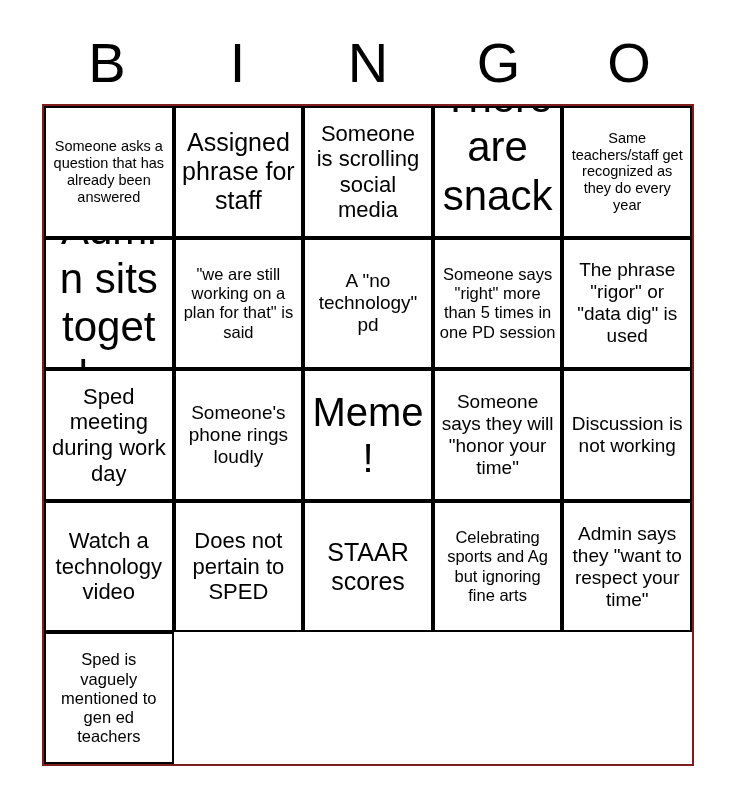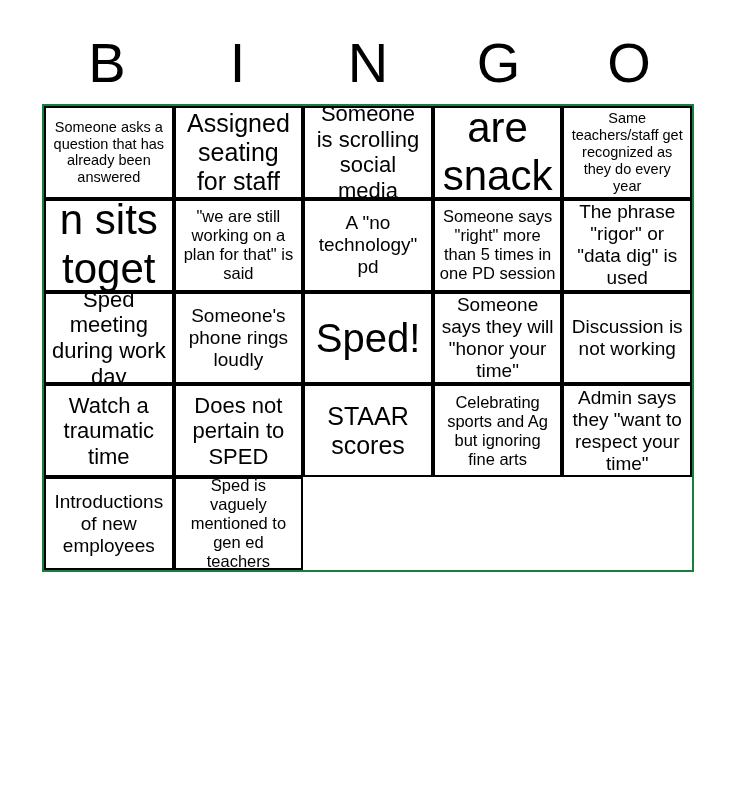"Someone asks a question that" .grid { border: 2px solid #15803d -> 2px solid #7f1d1d; height: 468px -> 662px }
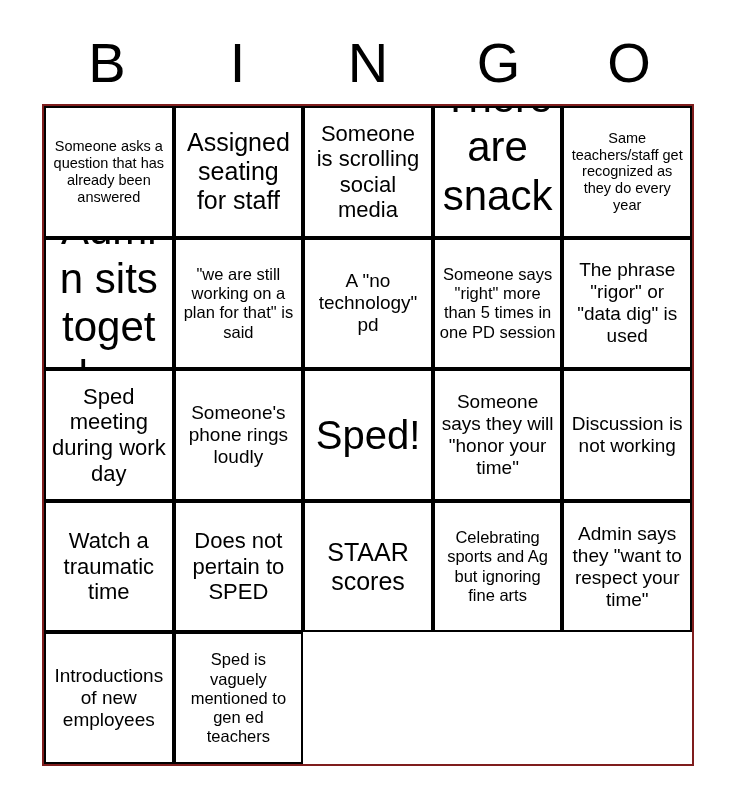"Assigned seating for staff" span { text: seating -> phrase }
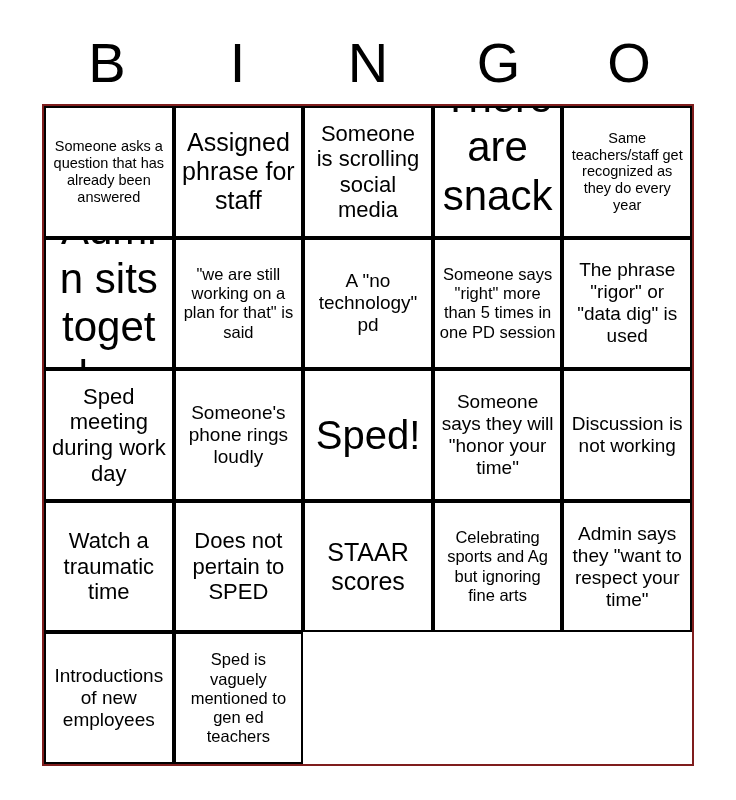"Sped!" span { text: Sped -> Meme }
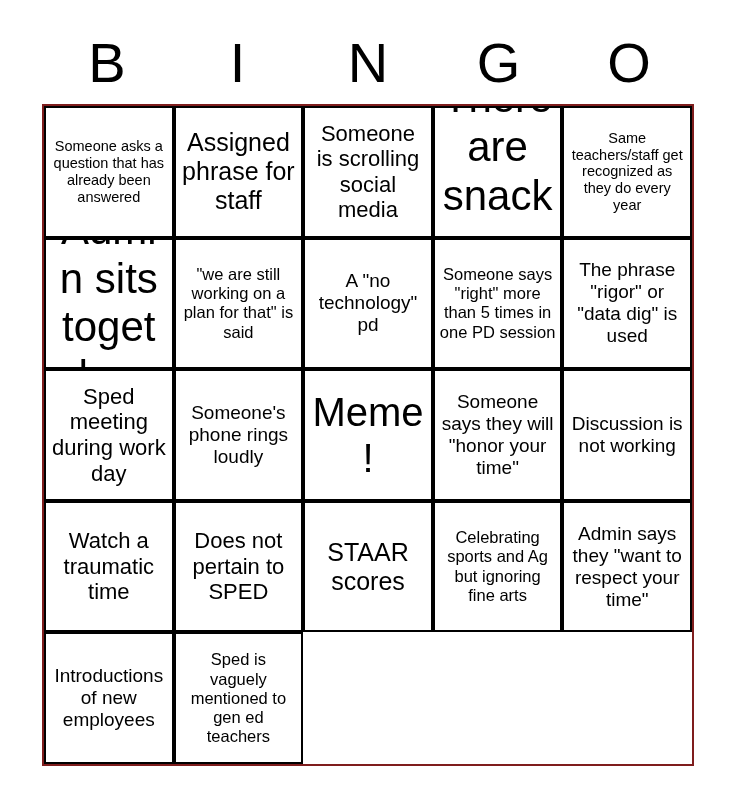"Watch a traumatic time" span { text: traumatic time -> technology video }
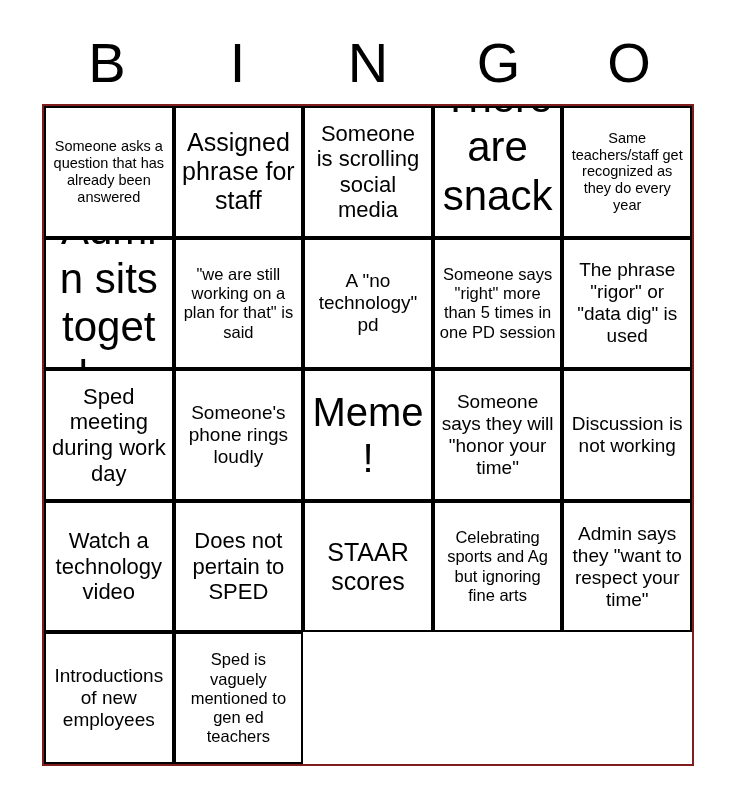"Introductions of new employees" div.cell { html: <div> <span>Introductions of new employees</span> </div> -> none }
